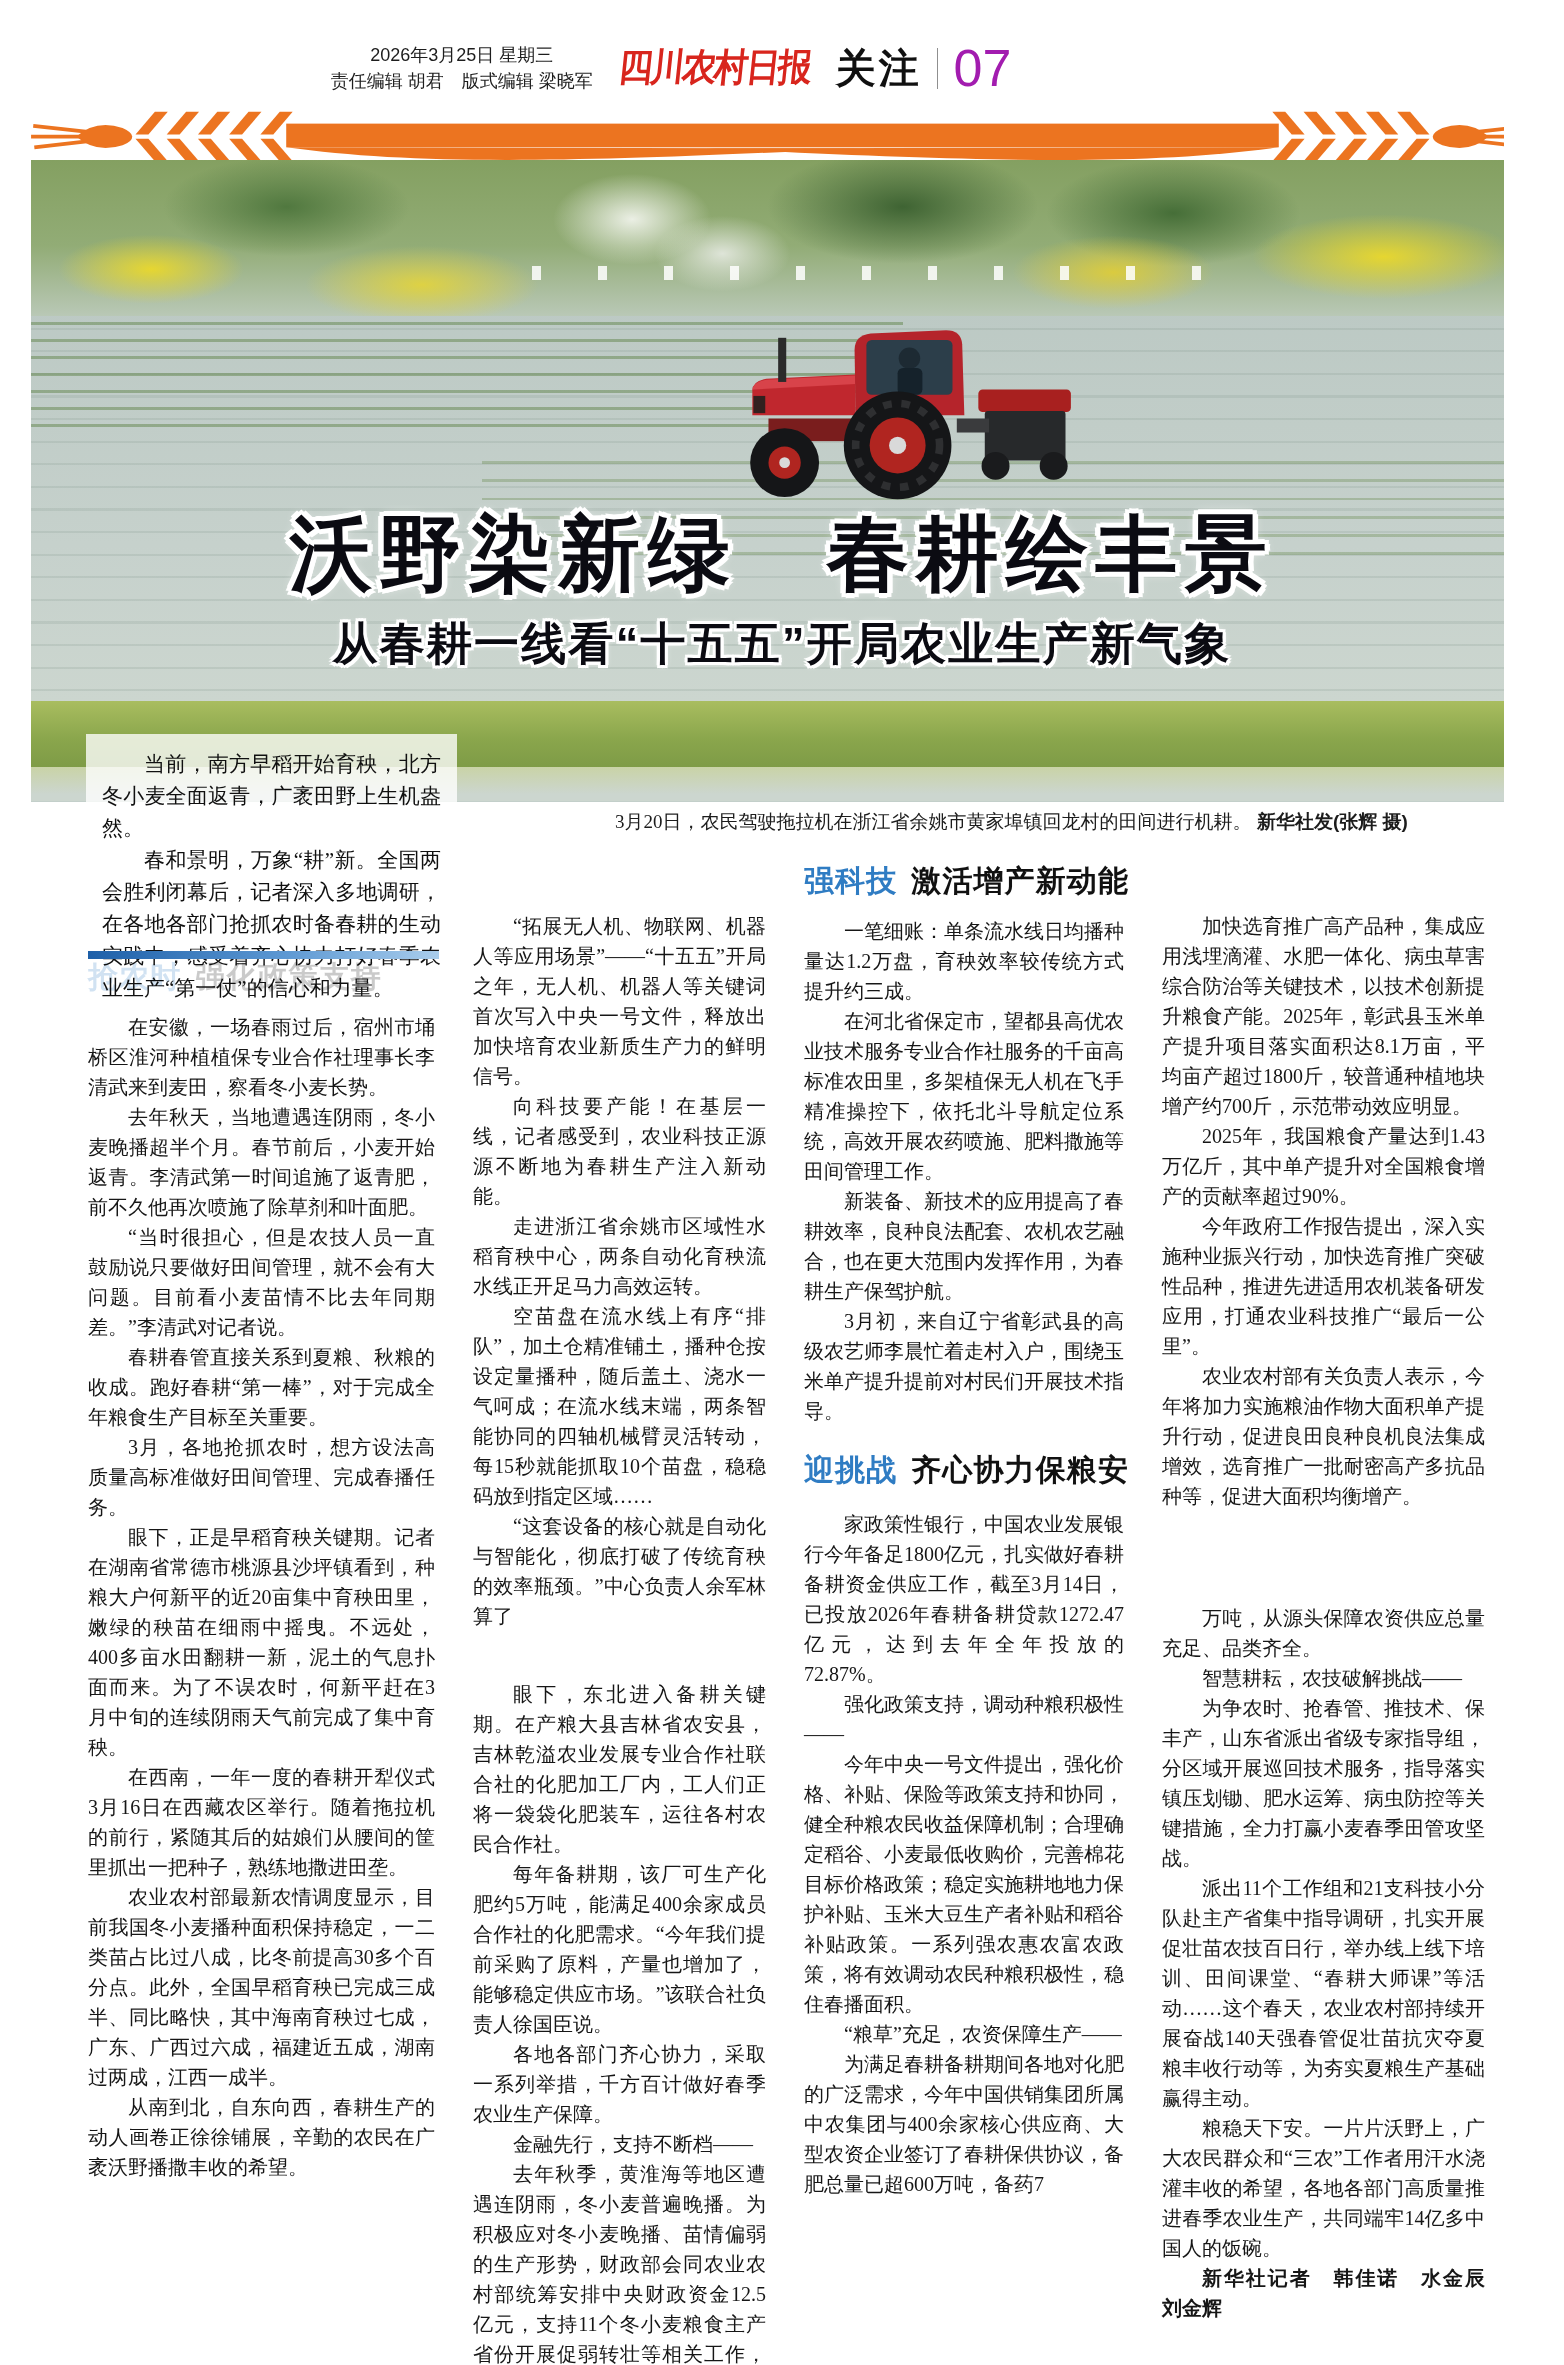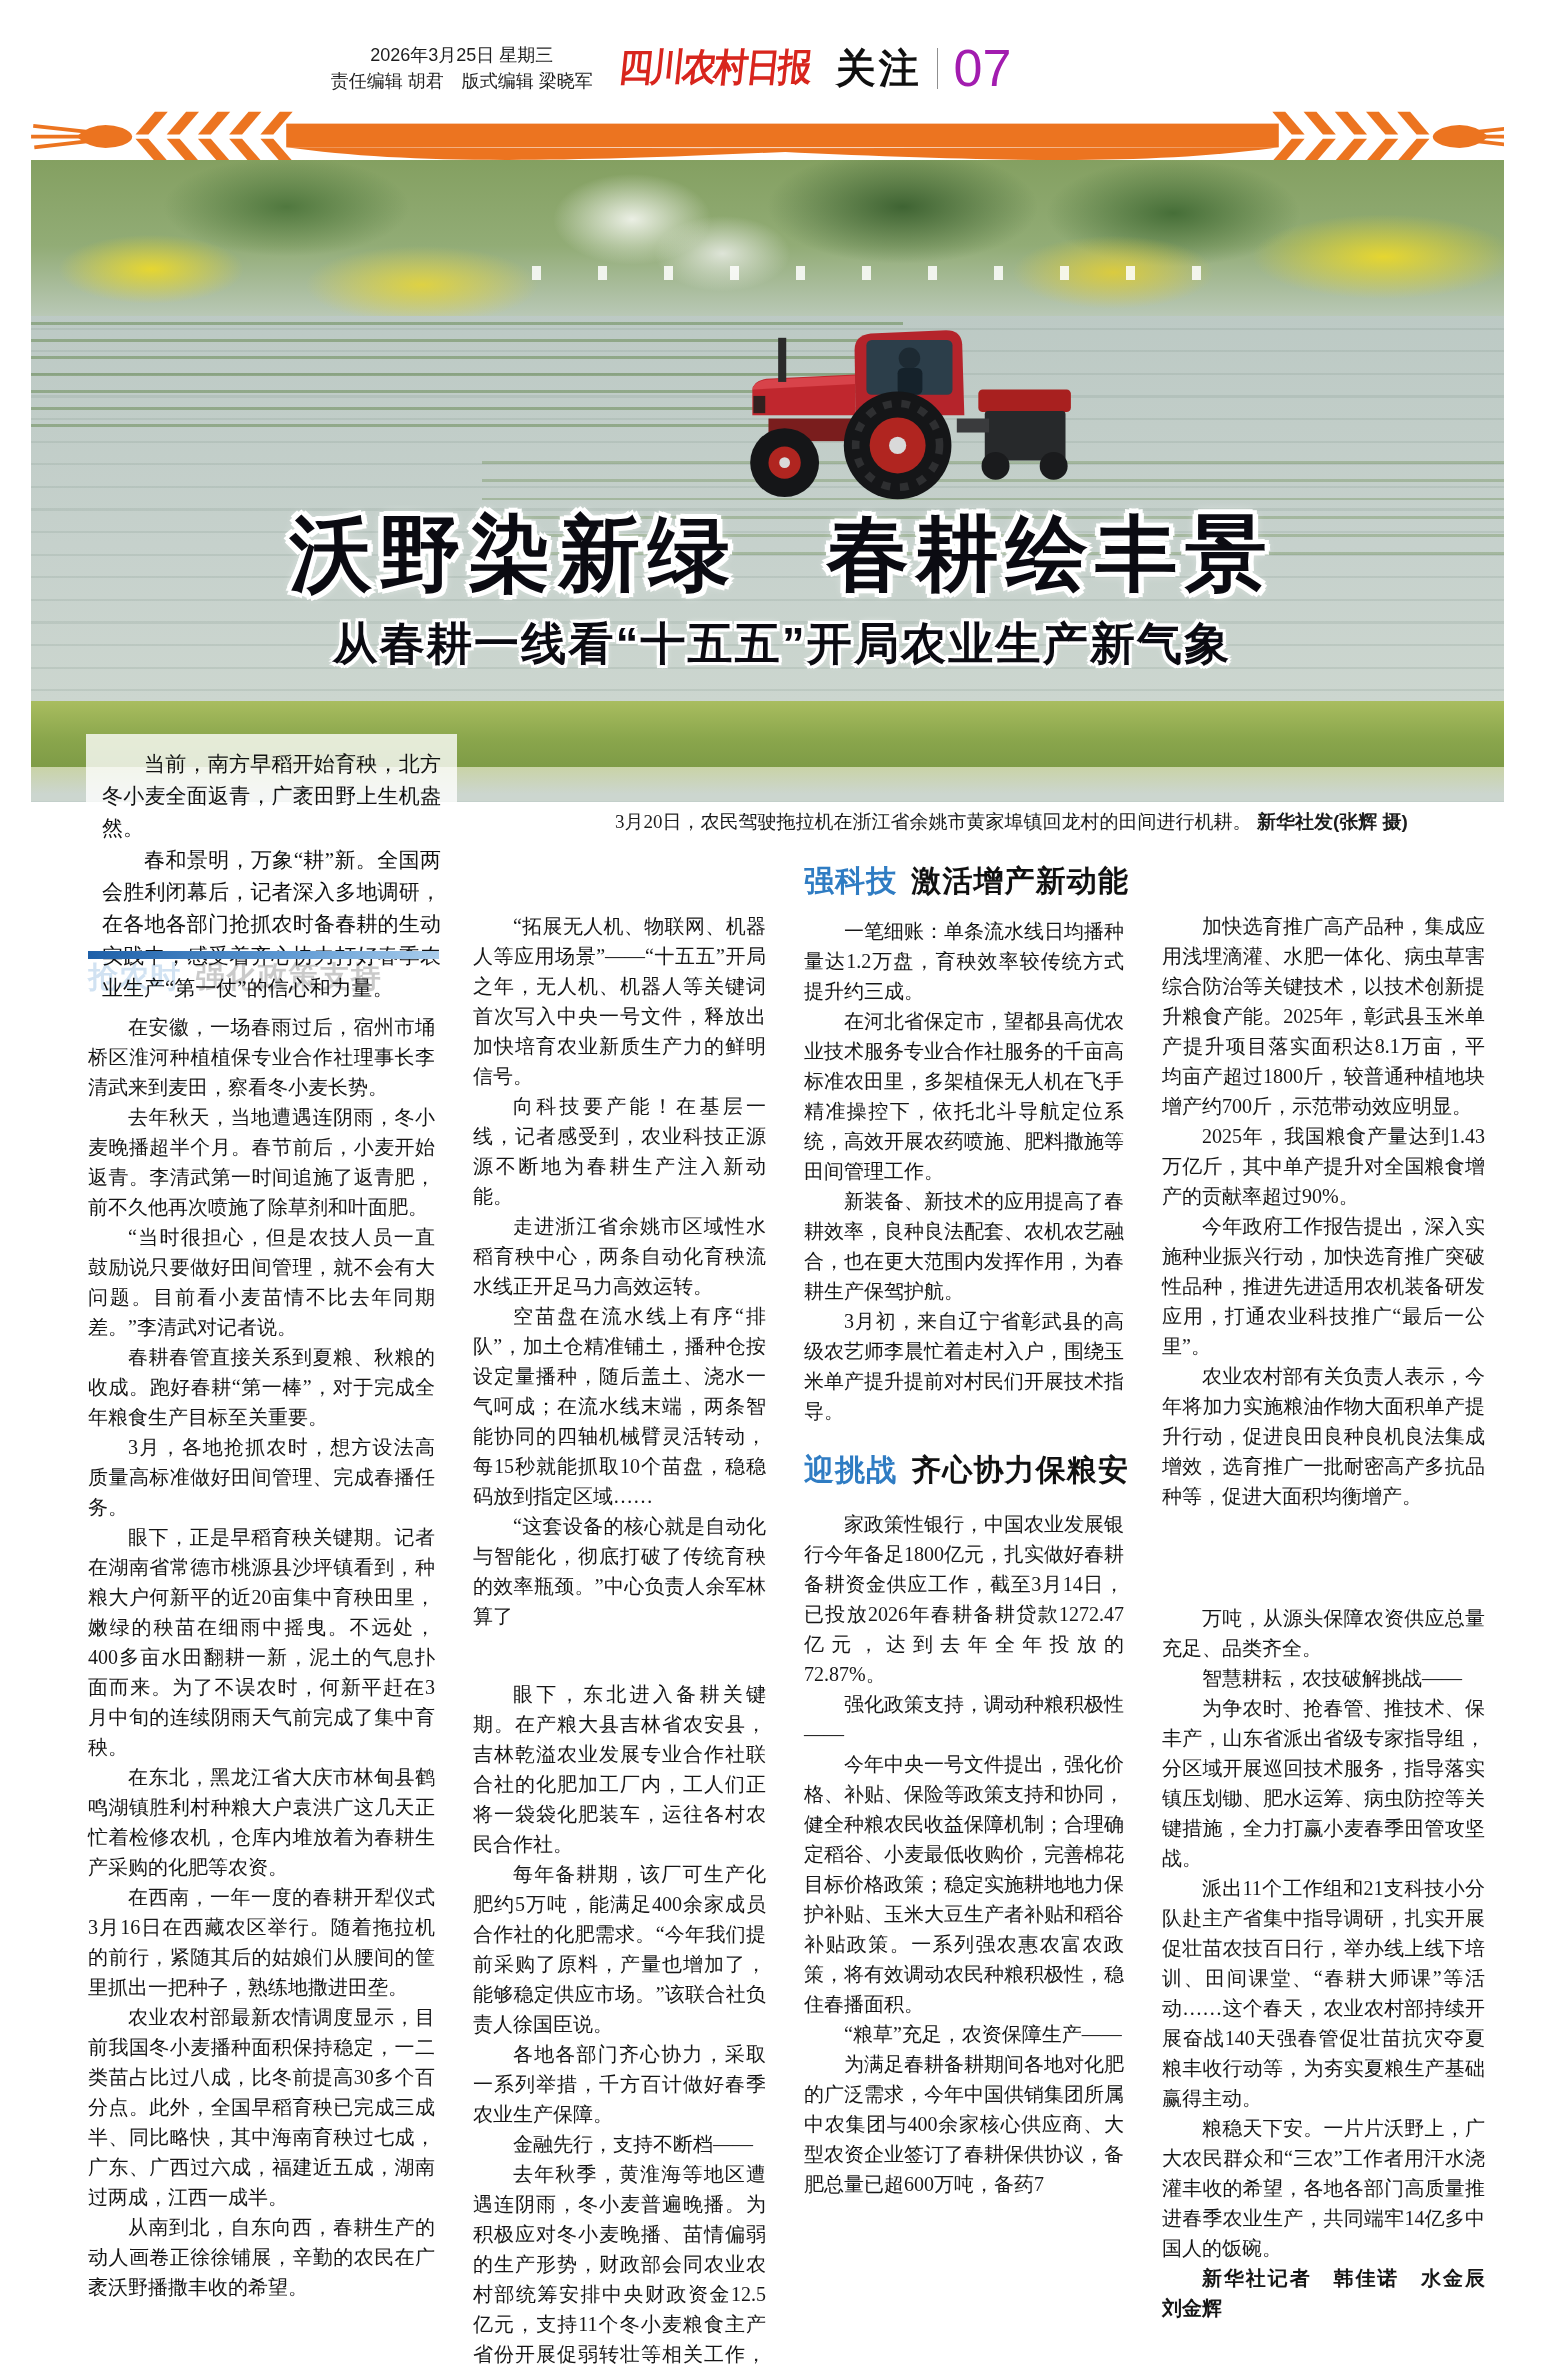"在东北，黑龙江省大庆市林甸县鹤鸣湖镇胜利村种粮大户袁洪广这几天正忙着检修农机，仓" p.body { html: <p>在东北，黑龙江省大庆市林甸县鹤鸣湖镇胜利村种粮大户袁洪广这几天正忙着检修农机，仓库内堆放着为春耕生产采购的化肥等农资。</p> -> none }
